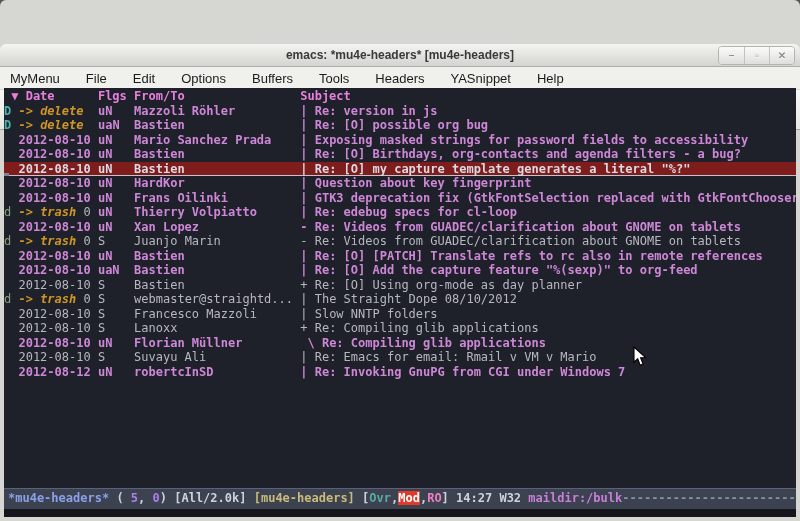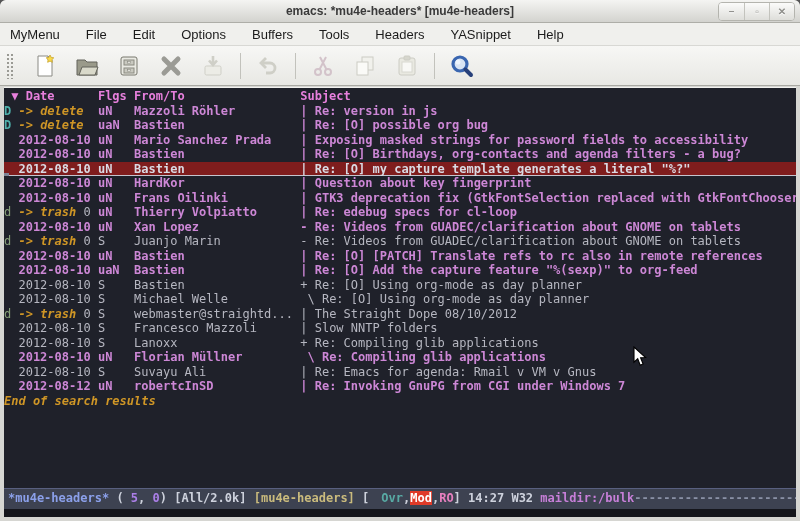"emacs: *mu4e-headers* [mu4e-headers]" .titlebar { margin-top: none -> 44px }
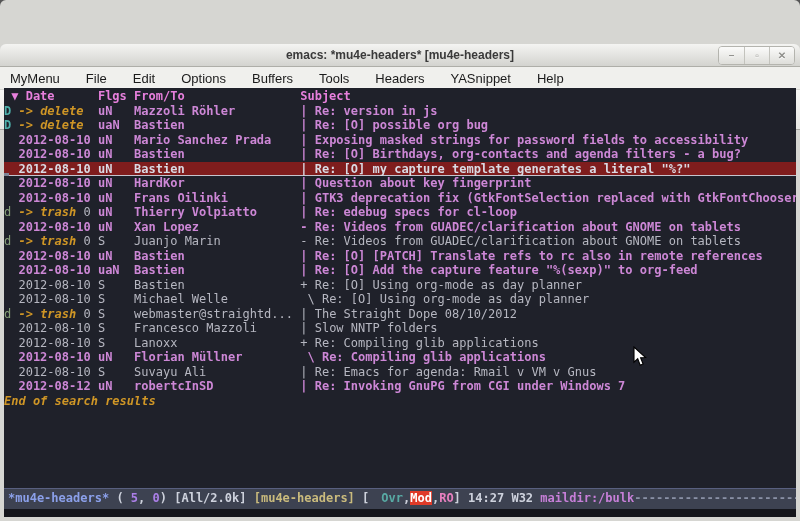"2012-08-10 S Michael Welle \" div.row { html: <div><span> 2012-08-10 </span><span>S </span><span>Michael Welle </span><span> \ </span><span>Re: [O] Using org-mode as day planner</span></div> -> none }
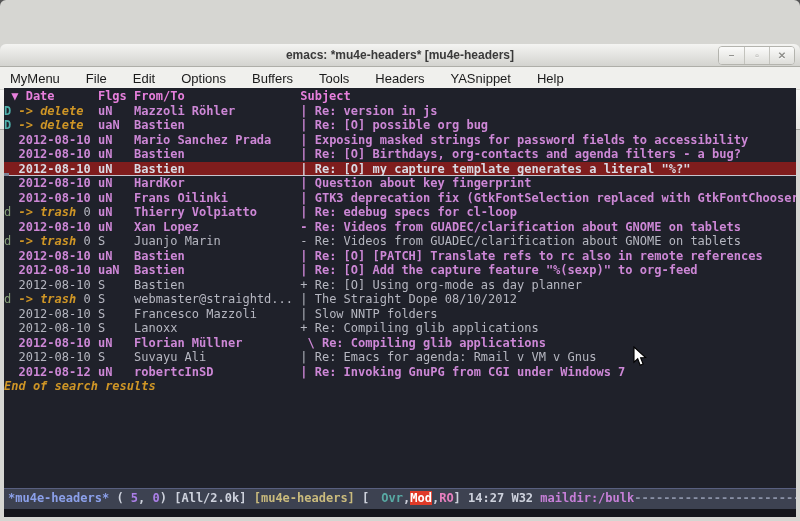"Re: Emacs for agenda: Rmail" span.seg-read { text: agenda: Rmail v VM v Gnus -> email: Rmail v VM v Mario }
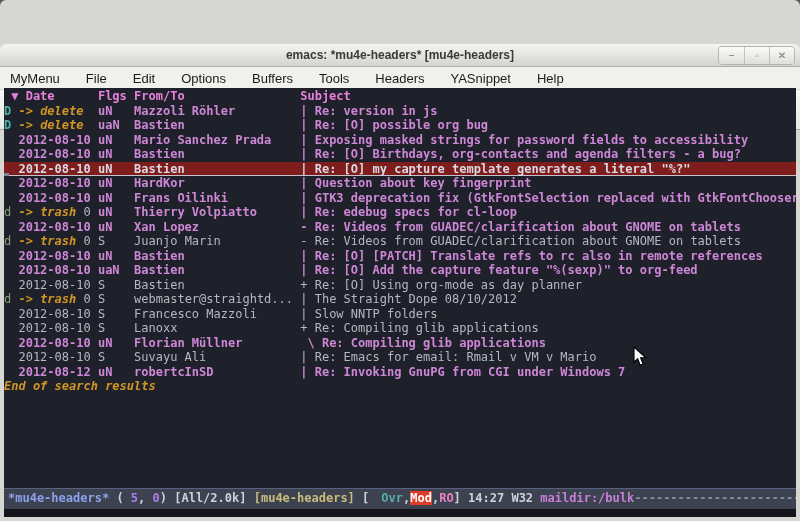"End of search results" div.row { html: <div><span>End of search results</span></div> -> none }
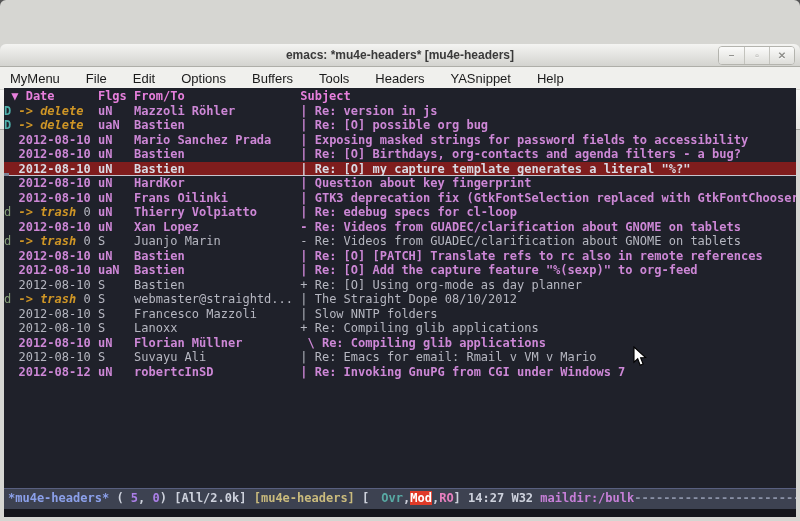"Ovr" .ml-ovr { margin-left: 12px -> none }
